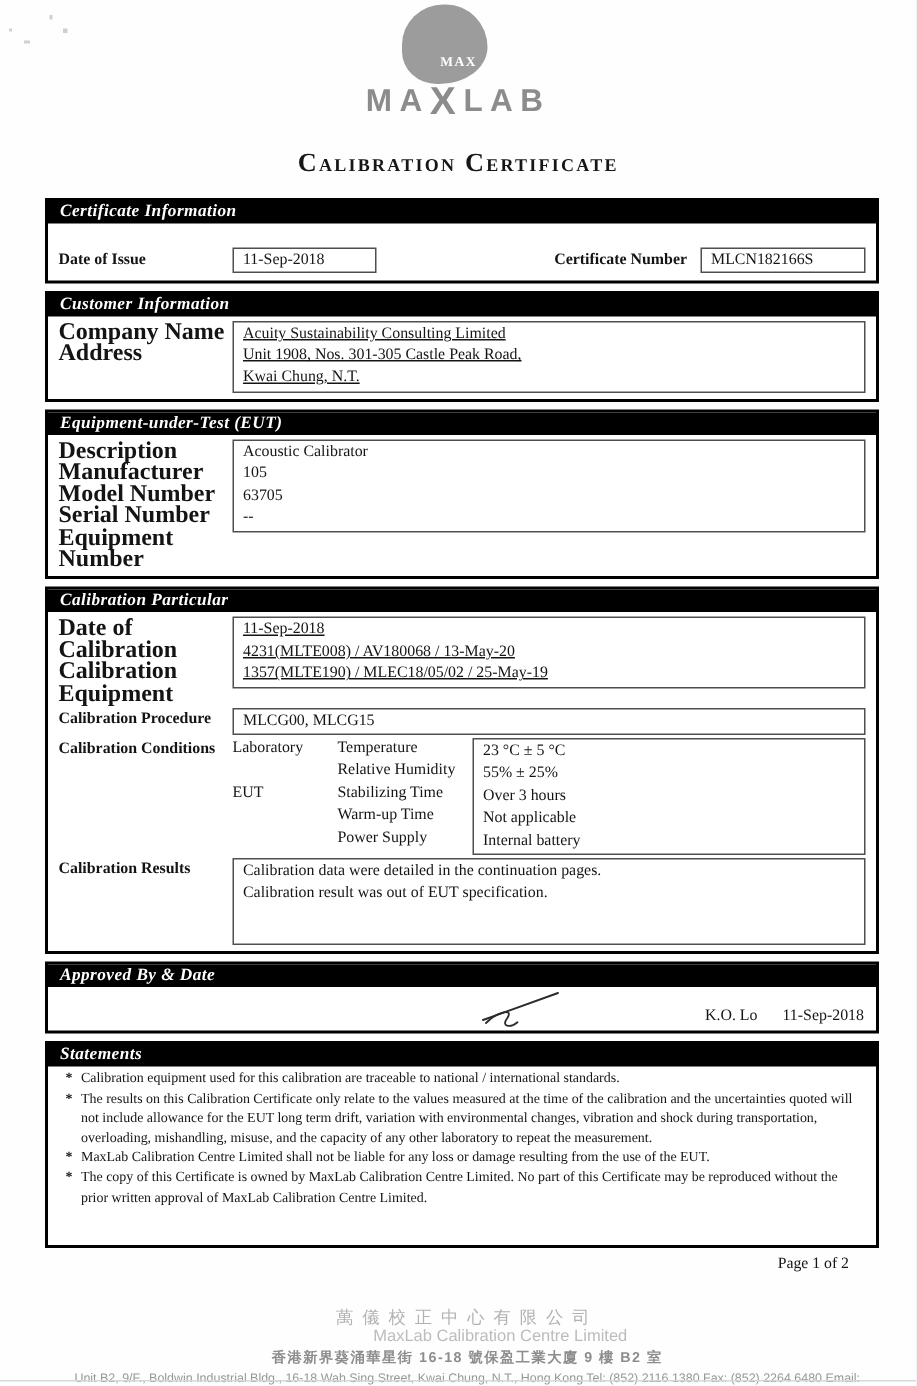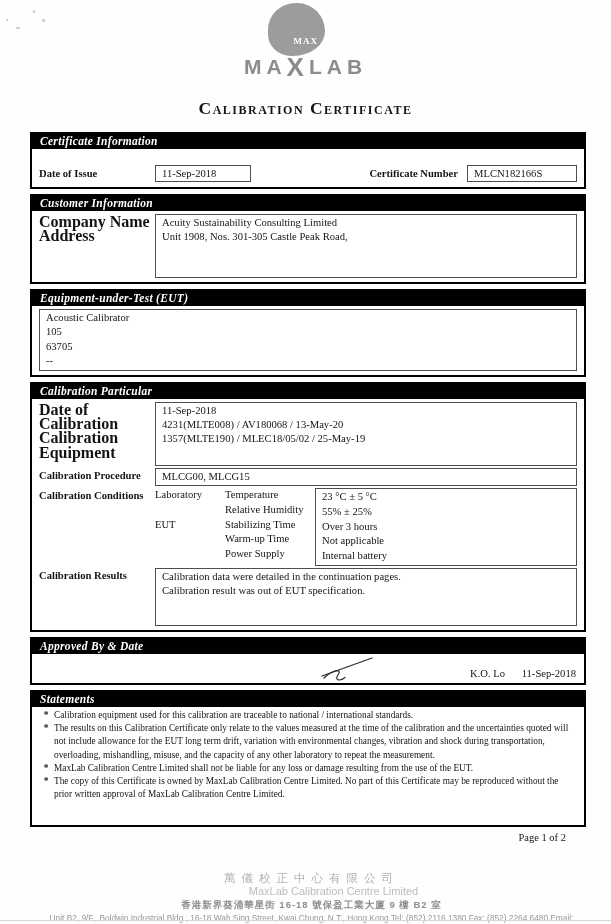"Acuity Sustainability Consulting Limited" .boxh64 { height: 64px -> 48px; text-decoration: none -> underline }
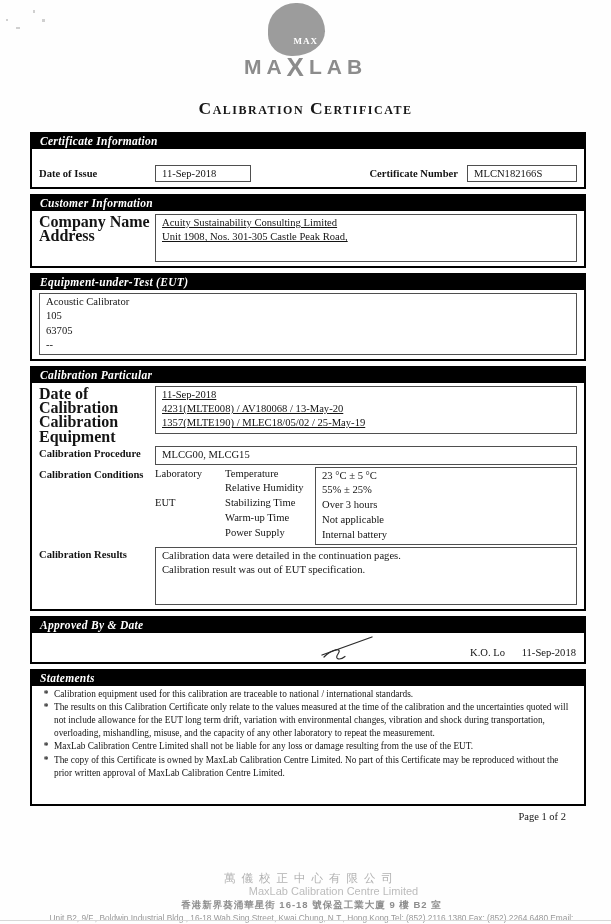"Kwai Chung, N.T." div.vline { html: none -> <div>Kwai Chung, N.T.</div> }
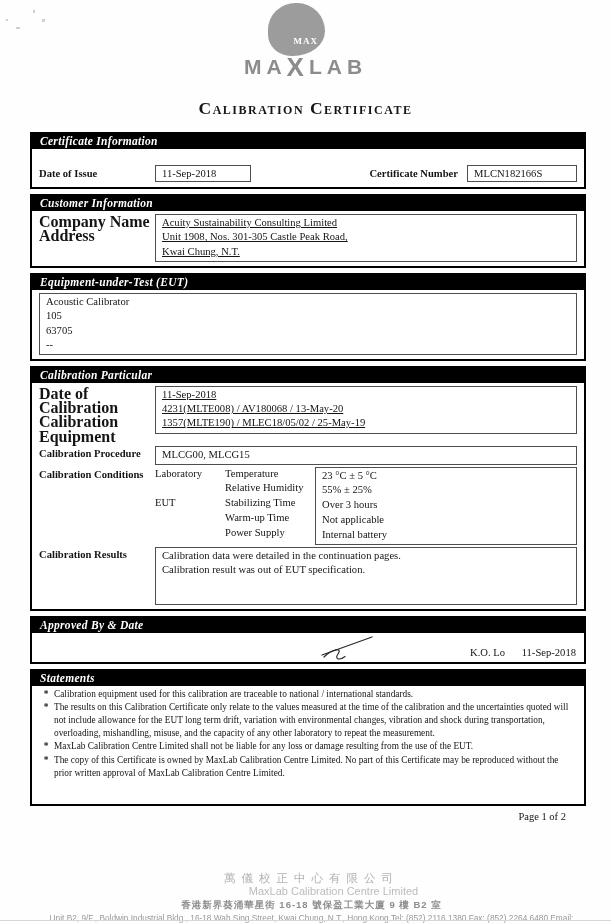"Description" div.label { html: none -> <div> <div>Description</div> <div>Manufacturer</div> <div>Model Number</div> <div>Serial Number</div> <div>Equipment Number</div> </div> }
